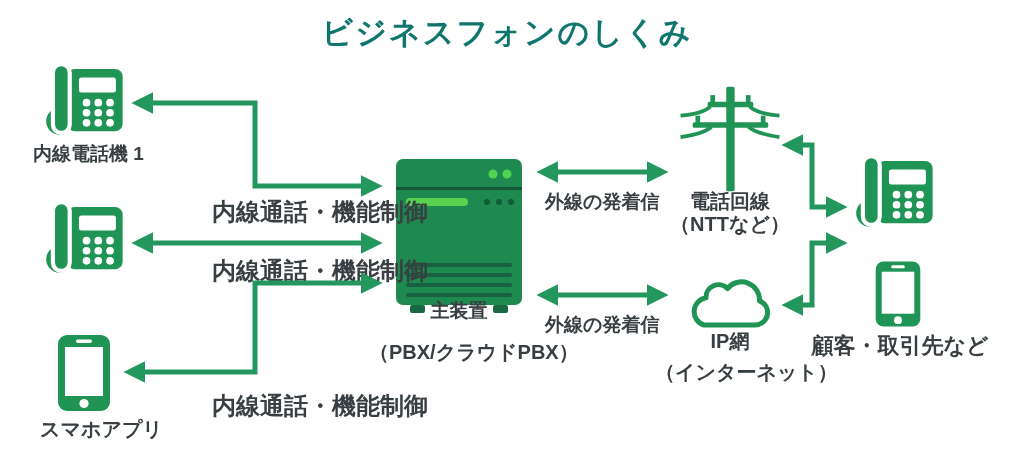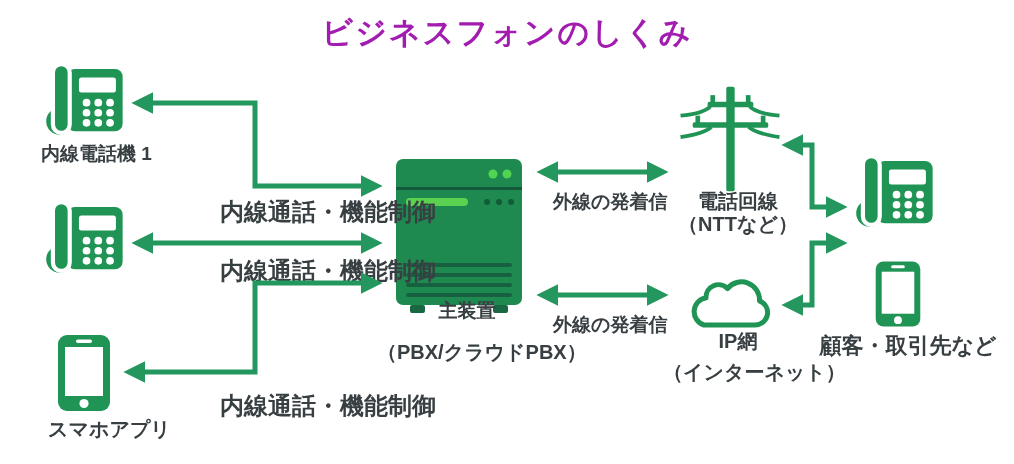"ビジネスフォンのしくみ" .title { color: #a21caf -> #0f766e }
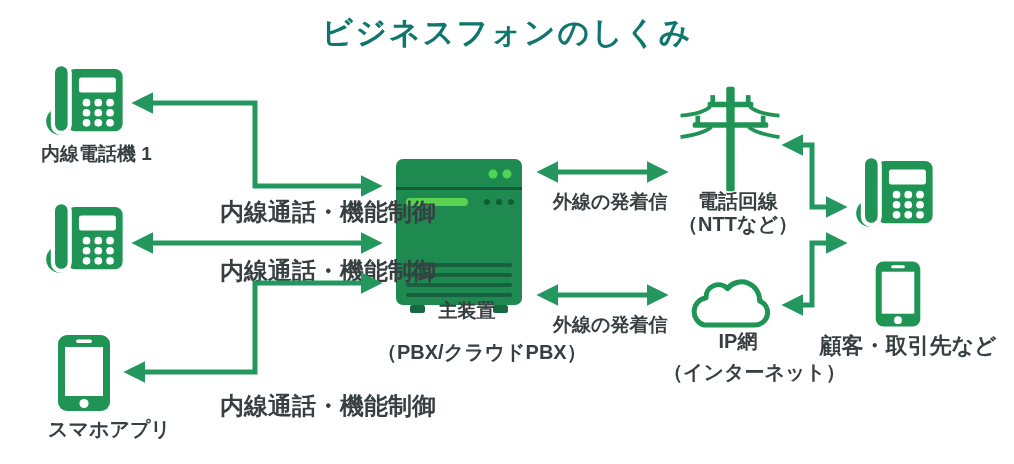"内線電話機 1" .lbl { margin-left: 8px -> none }
